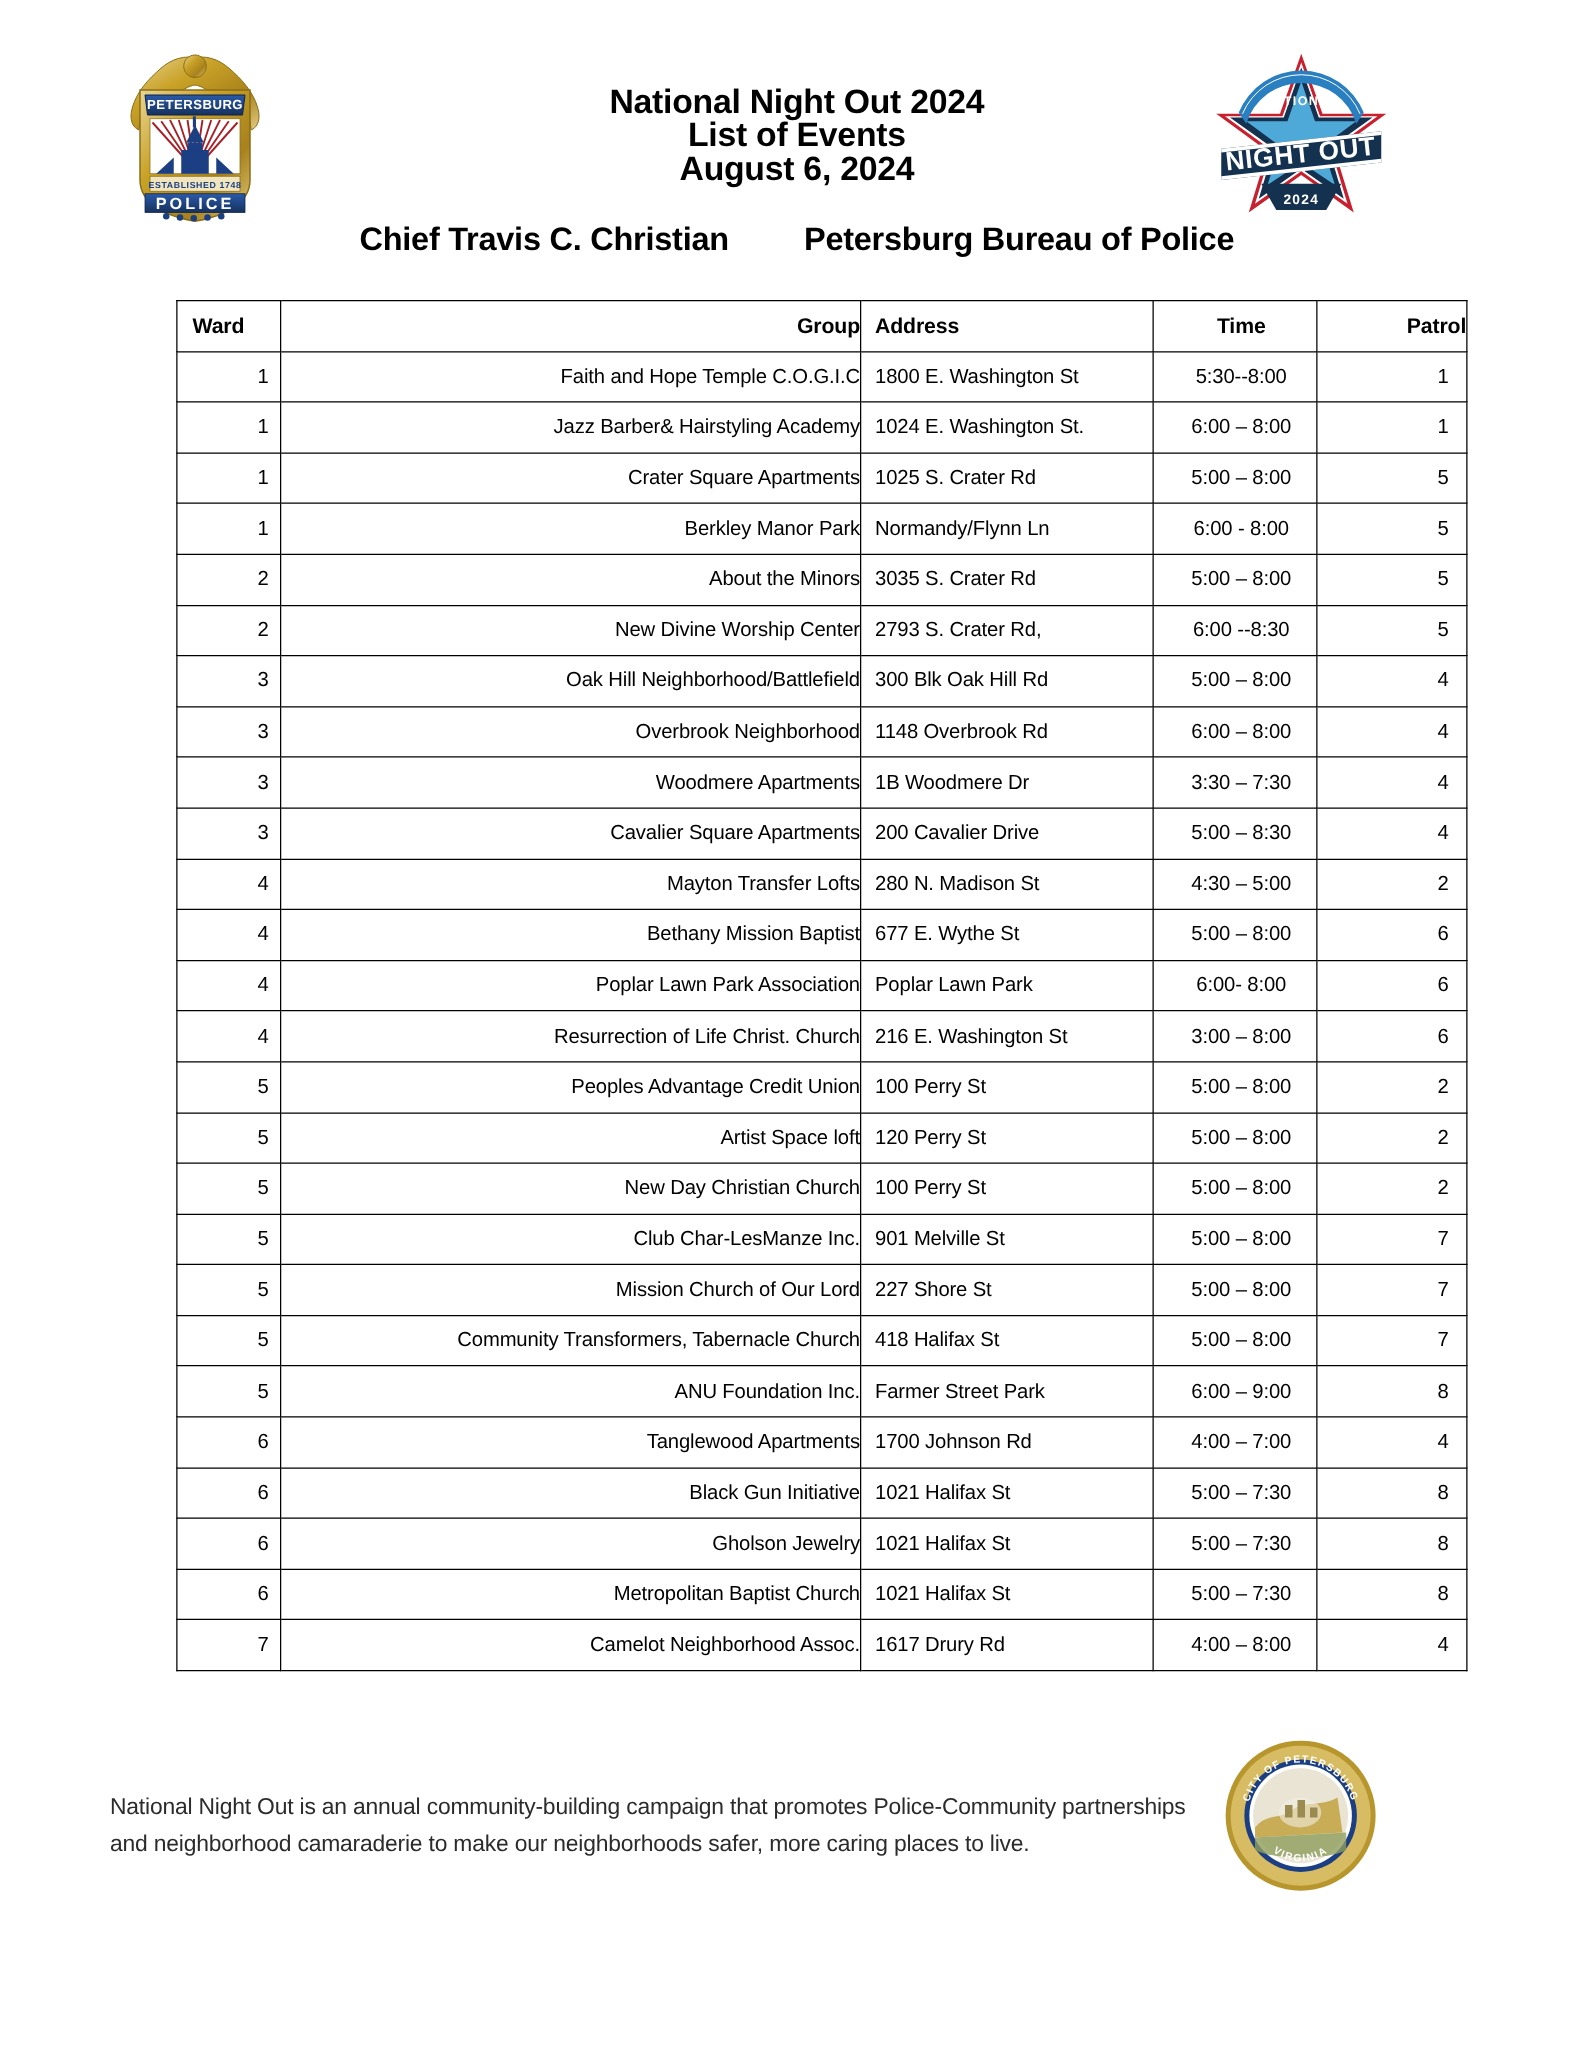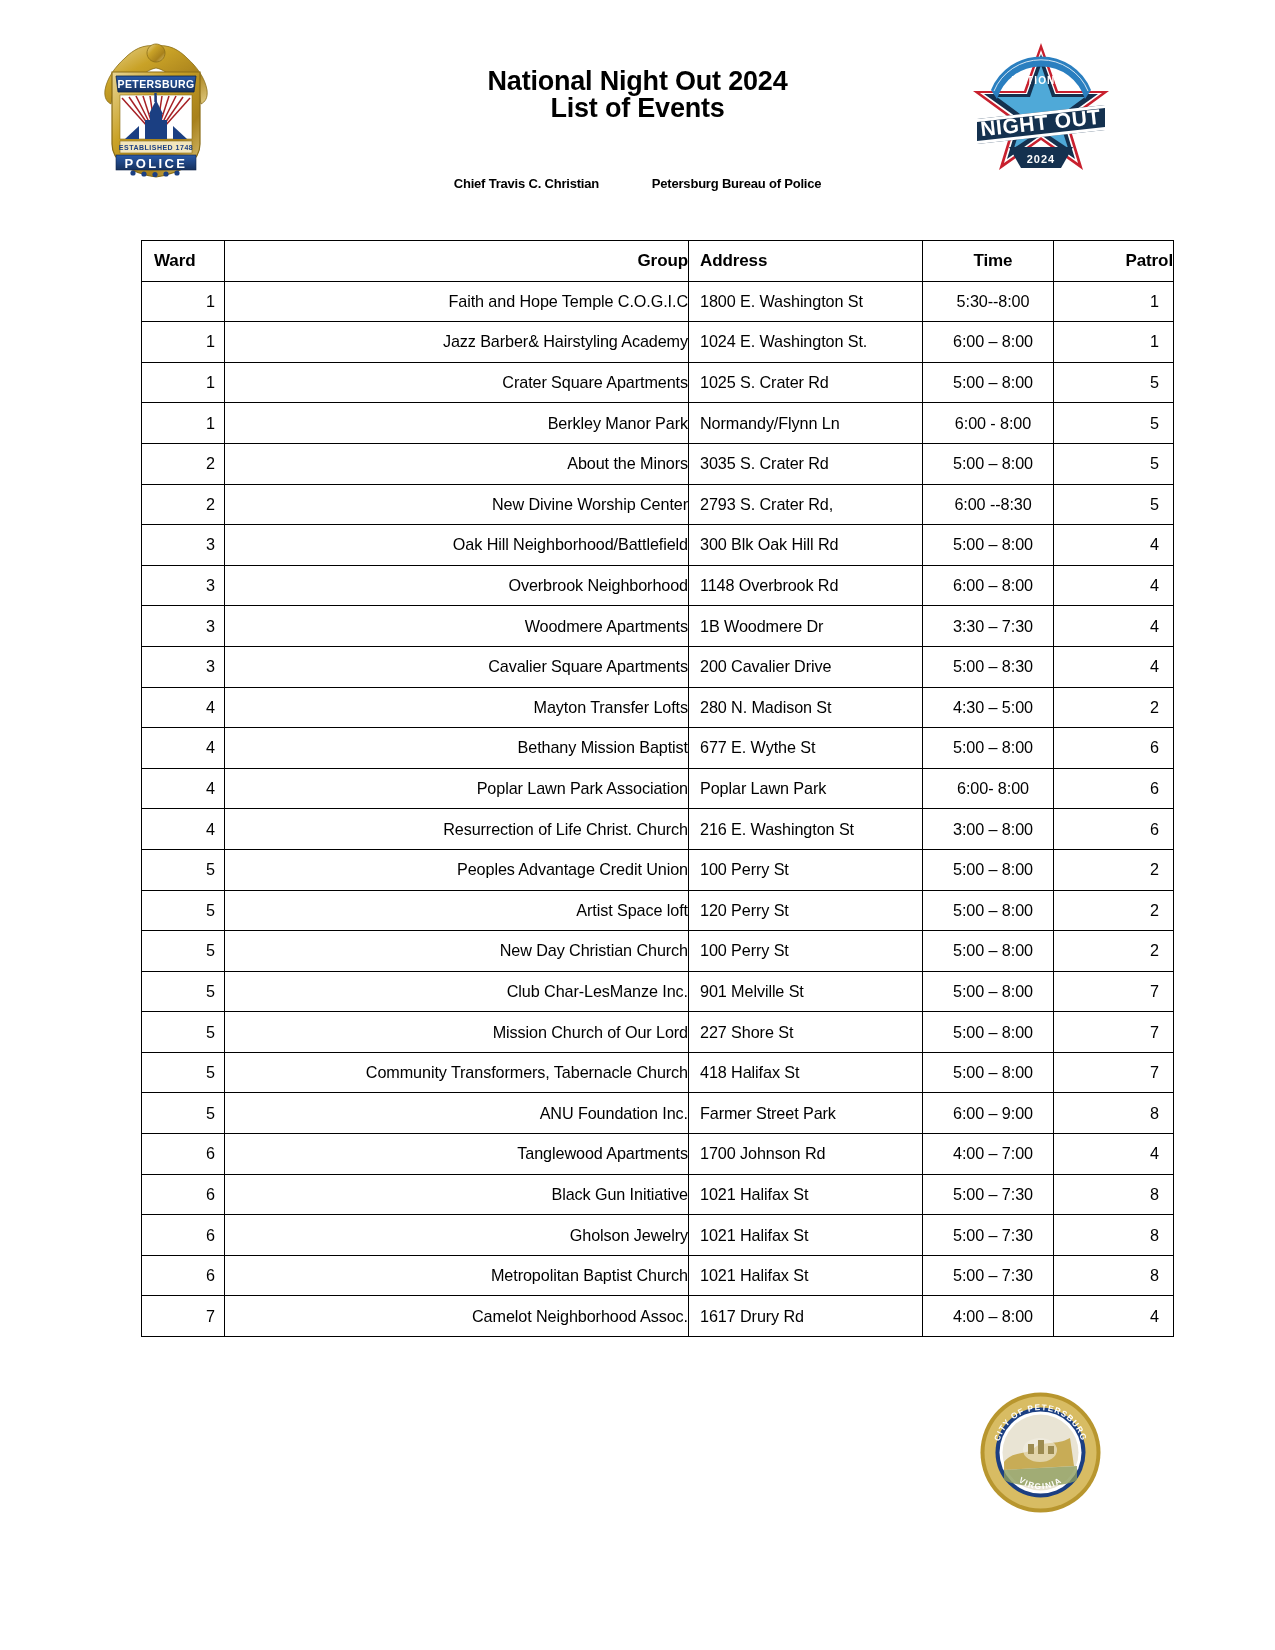"August 6, 2024" div { html: none -> <div>August 6, 2024</div> }
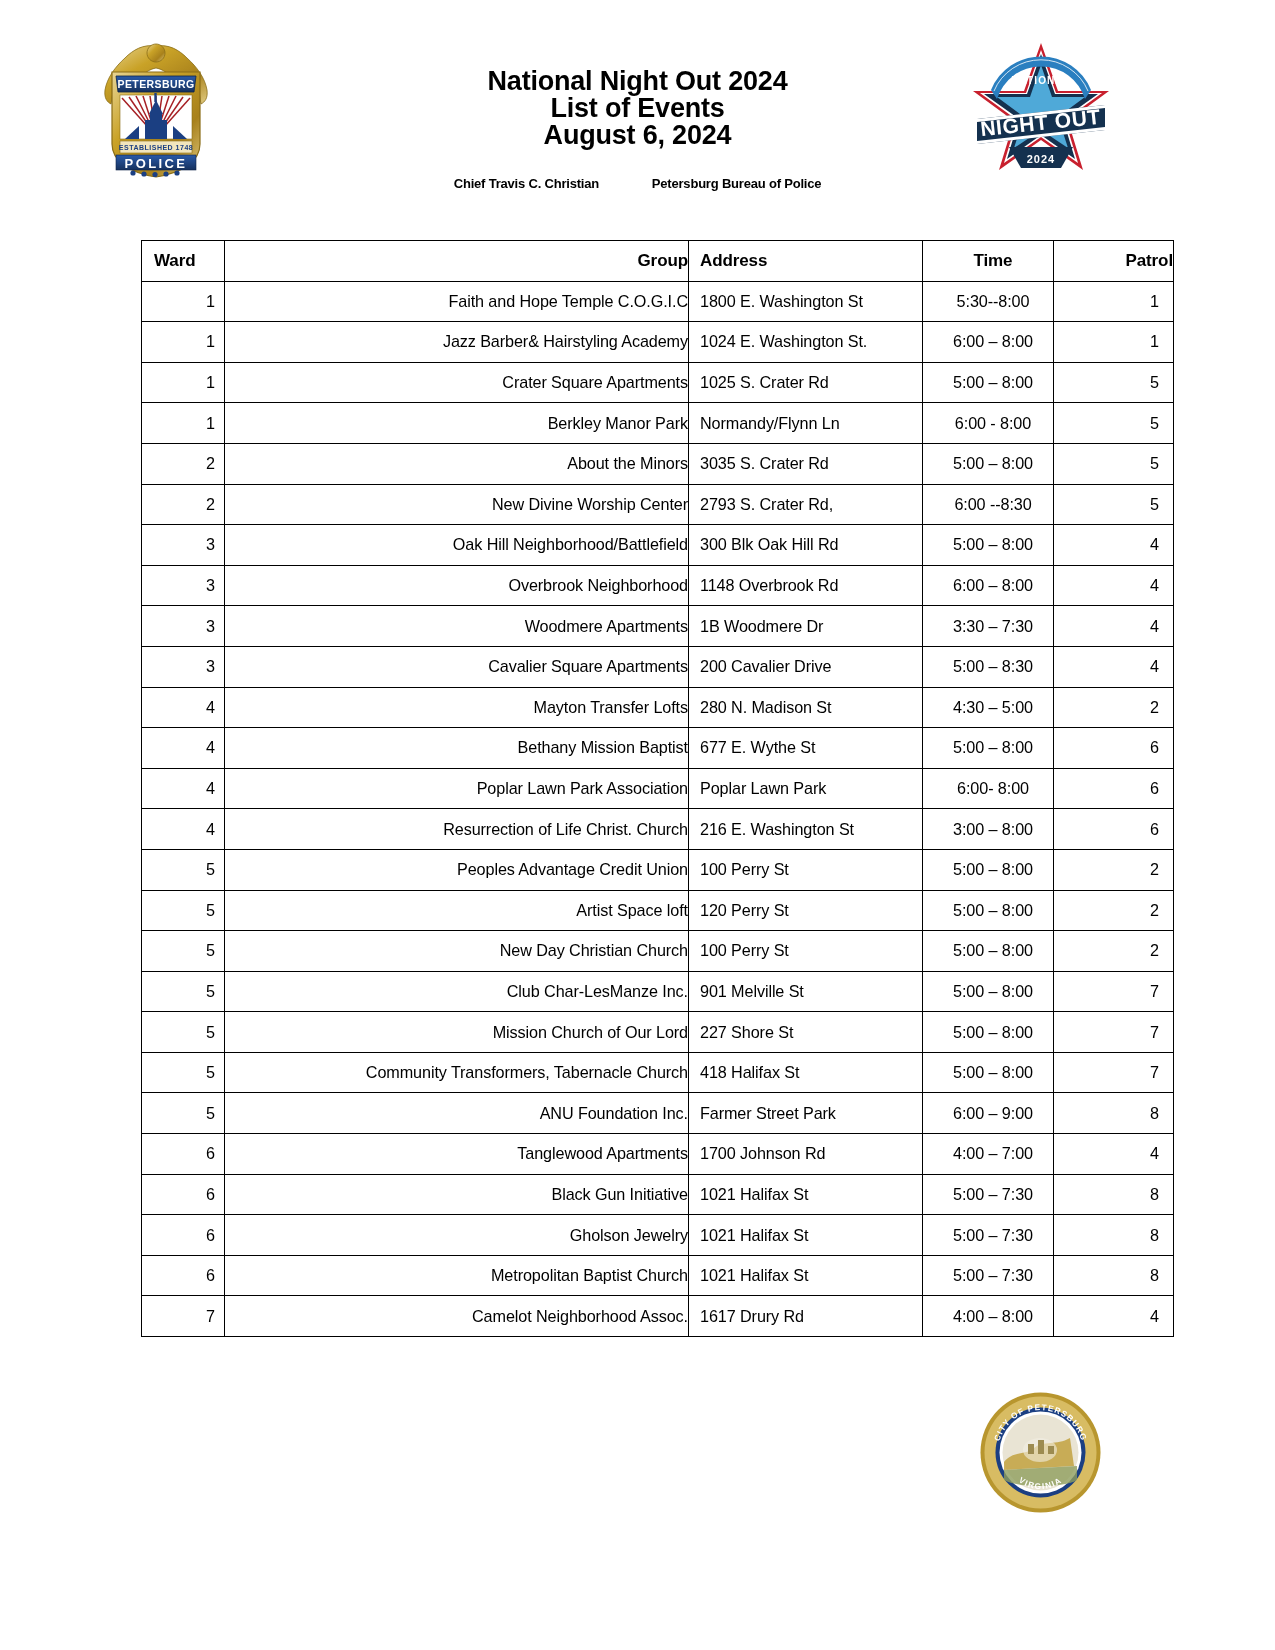"Chief Travis C. Christian Petersburg" .chief-line { font-size: 13px -> 26px }
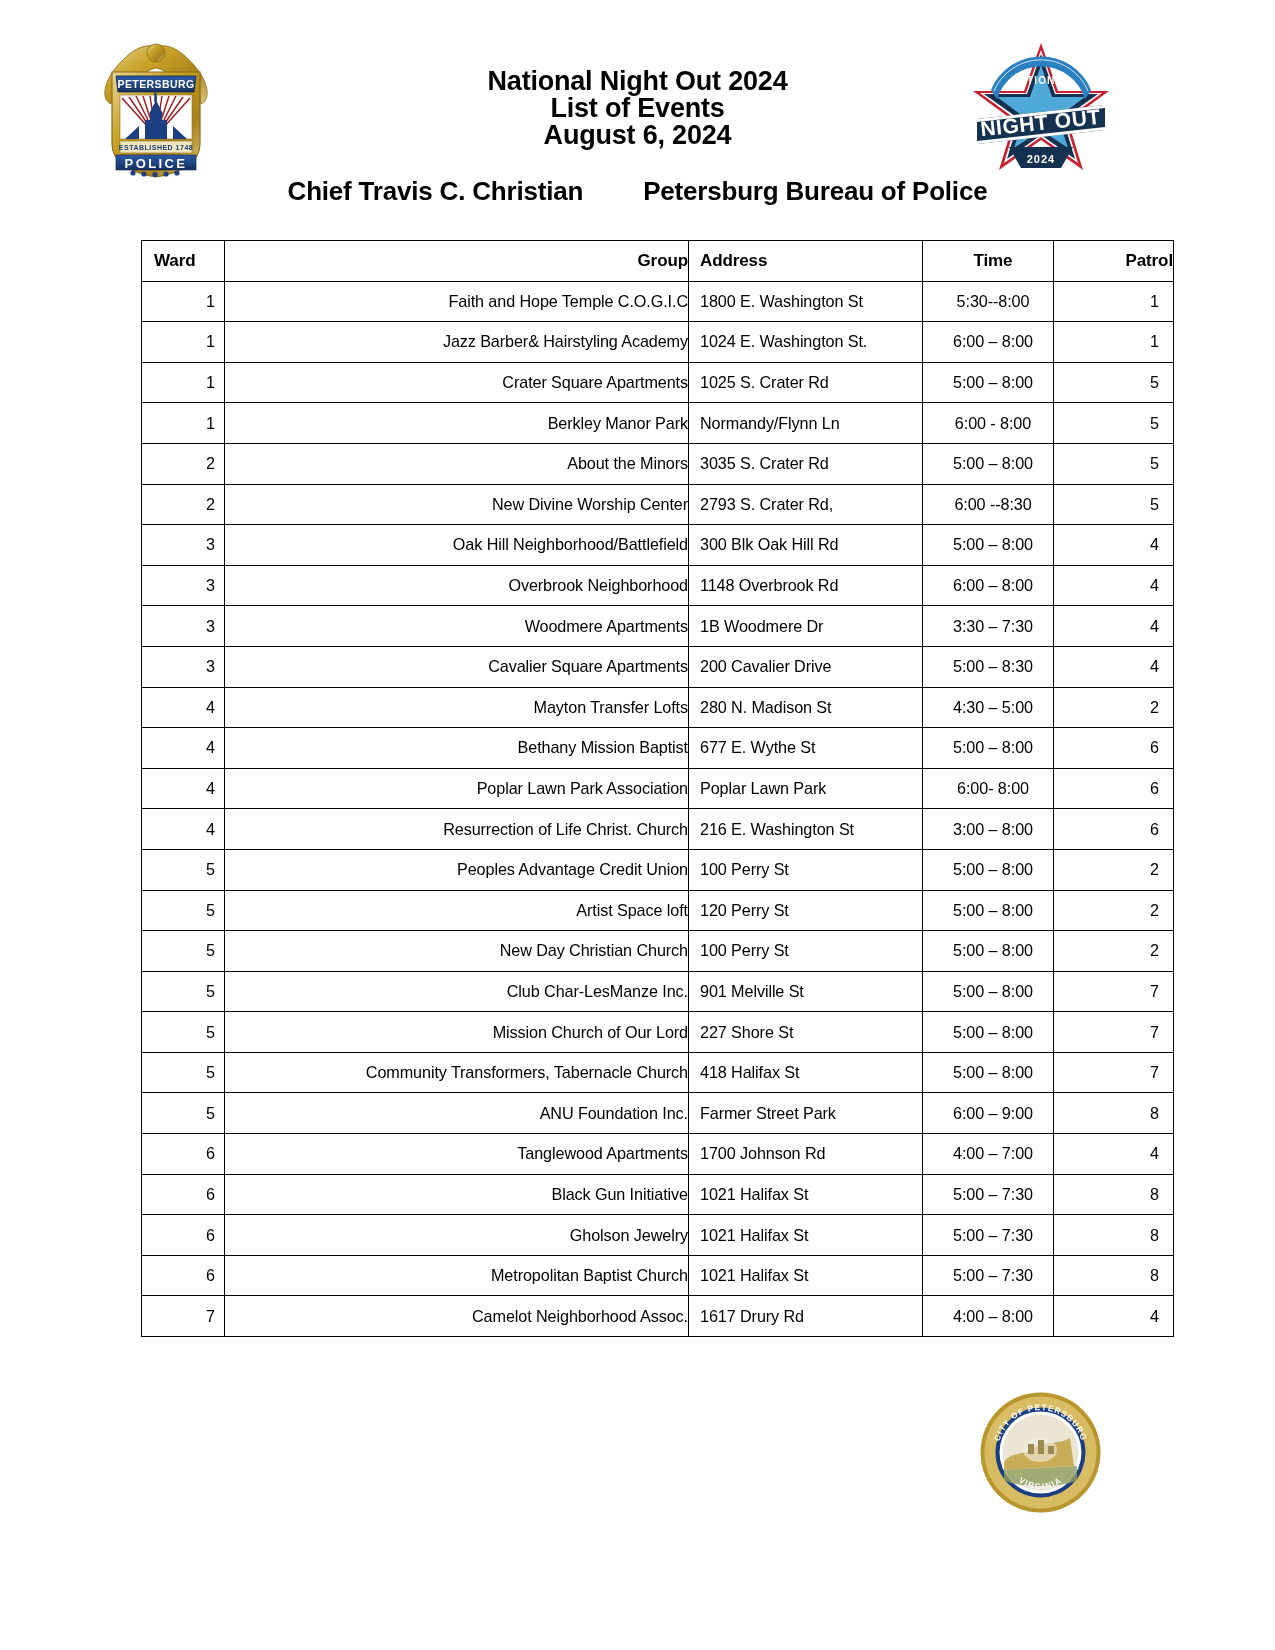"National Night Out is an" div.footer { html: none -> <div> <p>National Night Out is an annual community-building campaign that promotes Police-Community partnerships and neighborhood camaraderie to make our neighborhoods safer, more caring places to live.</p> </div> }
